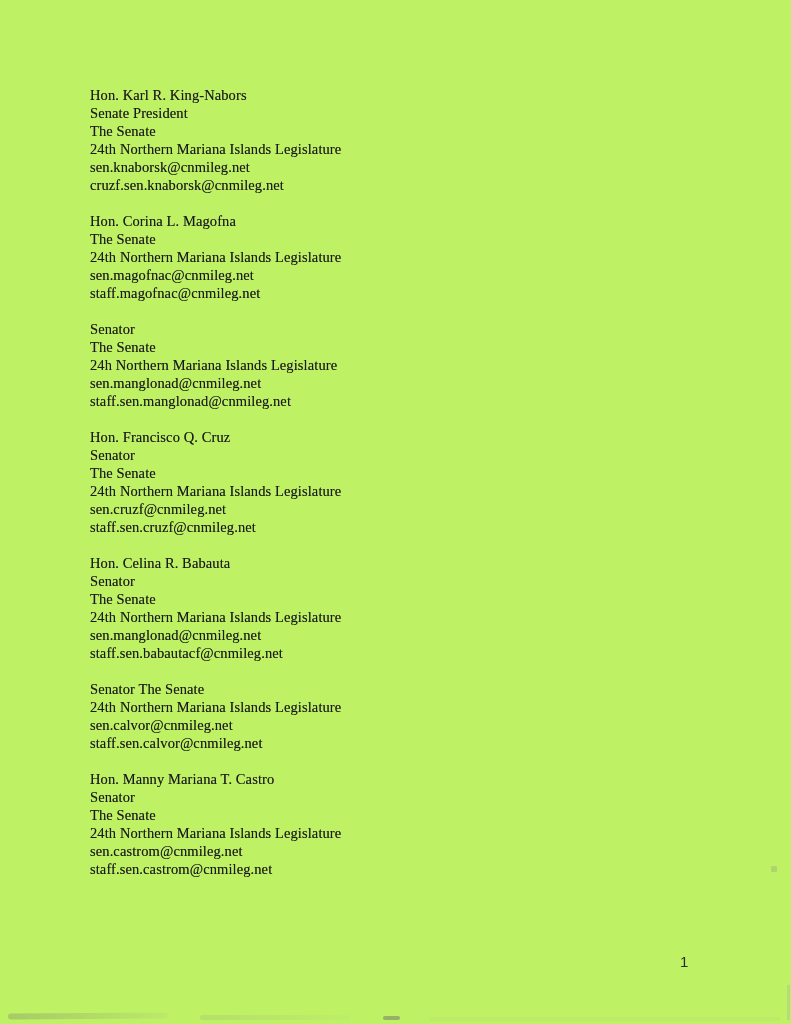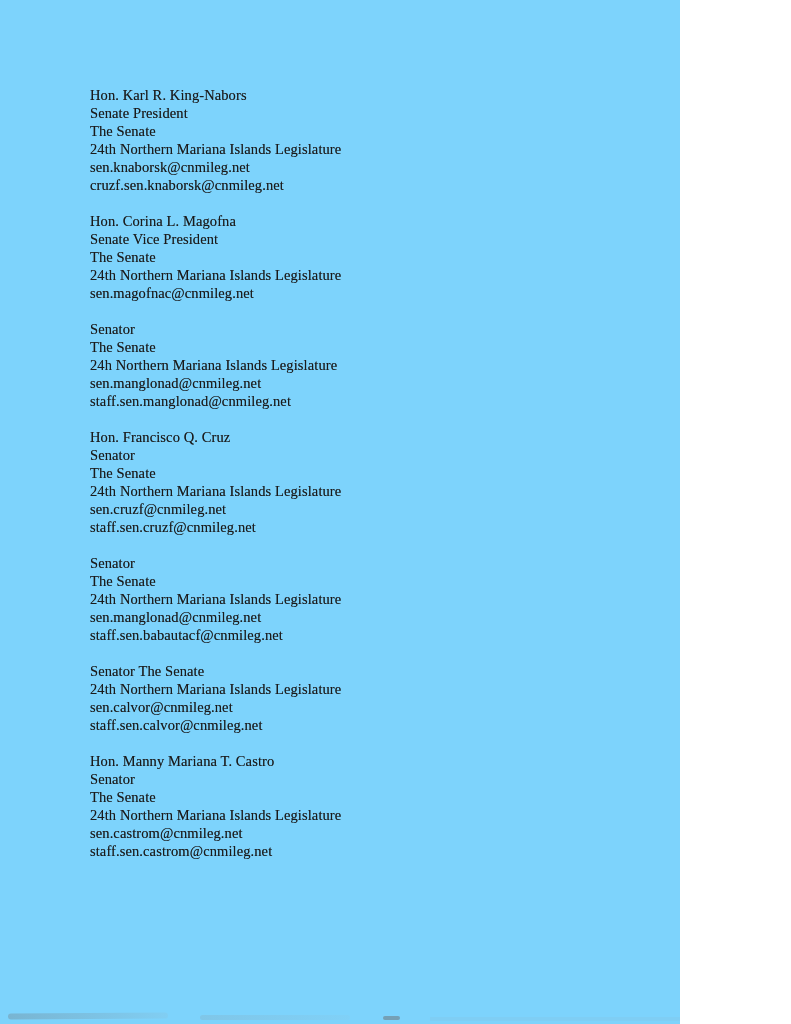"Hon. Karl R. King-Nabors" .page { background: #7dd3fc -> #bef264; width: 680px -> 791px }
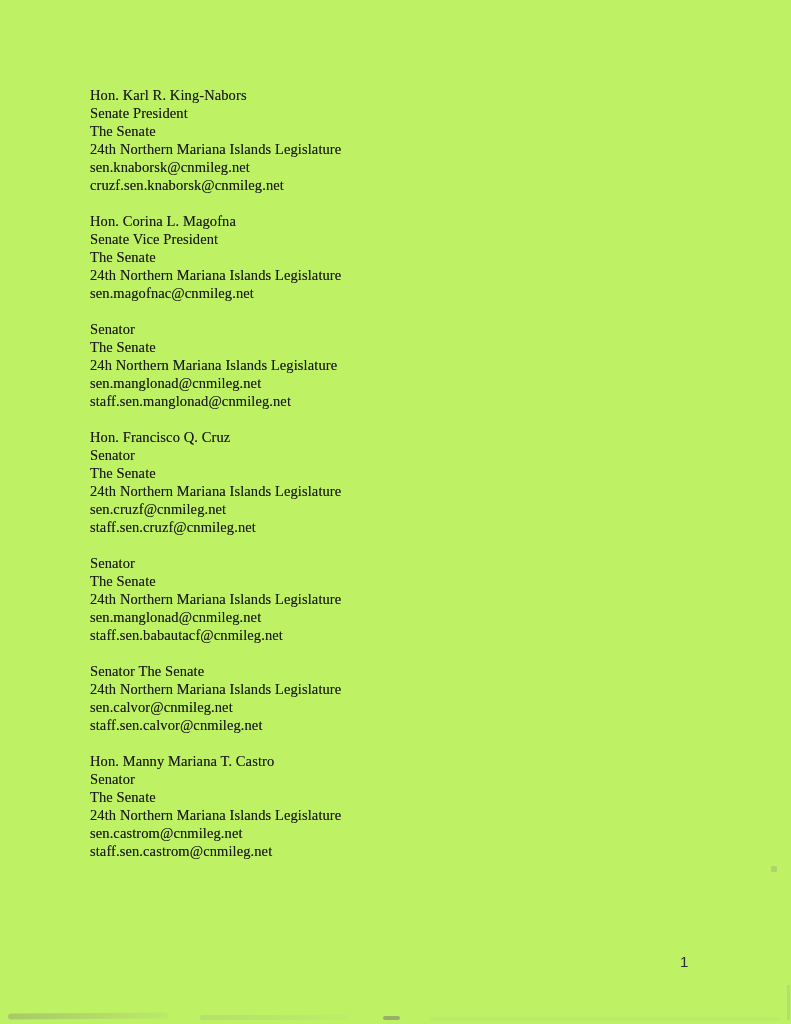"Senate Vice President" div.line { html: <div>Senate Vice President</div> -> none }
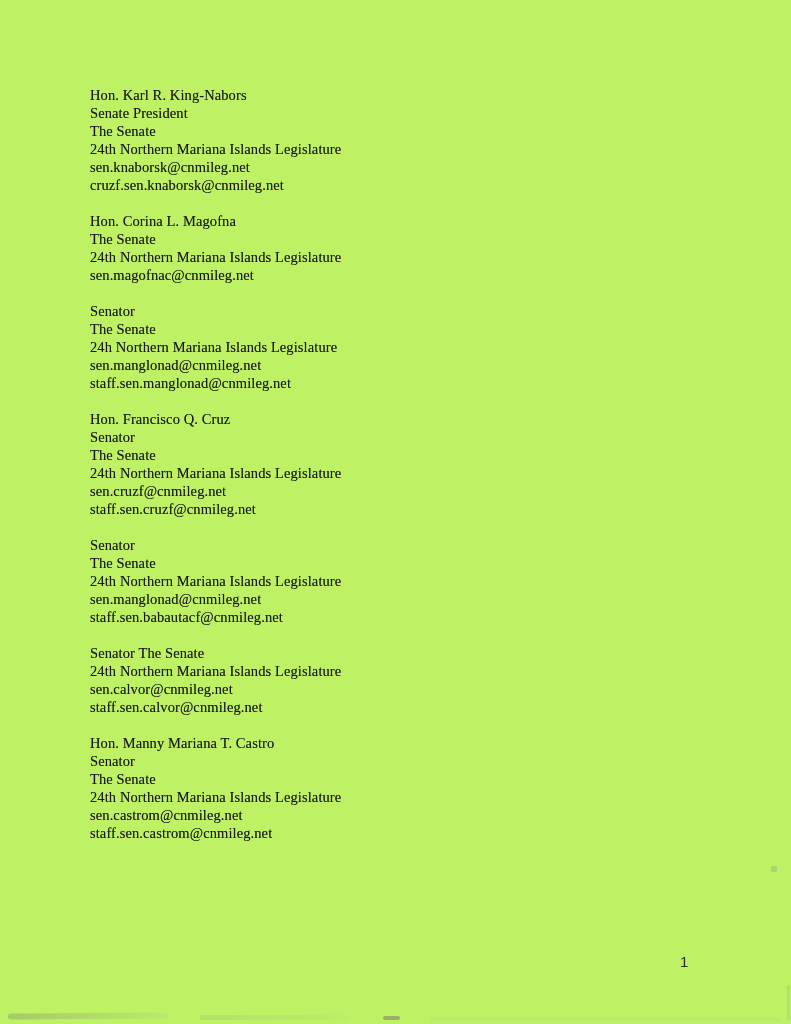"staff.magofnac@cnmileg.net" div.line { html: none -> <div>staff.magofnac@cnmileg.net</div> }
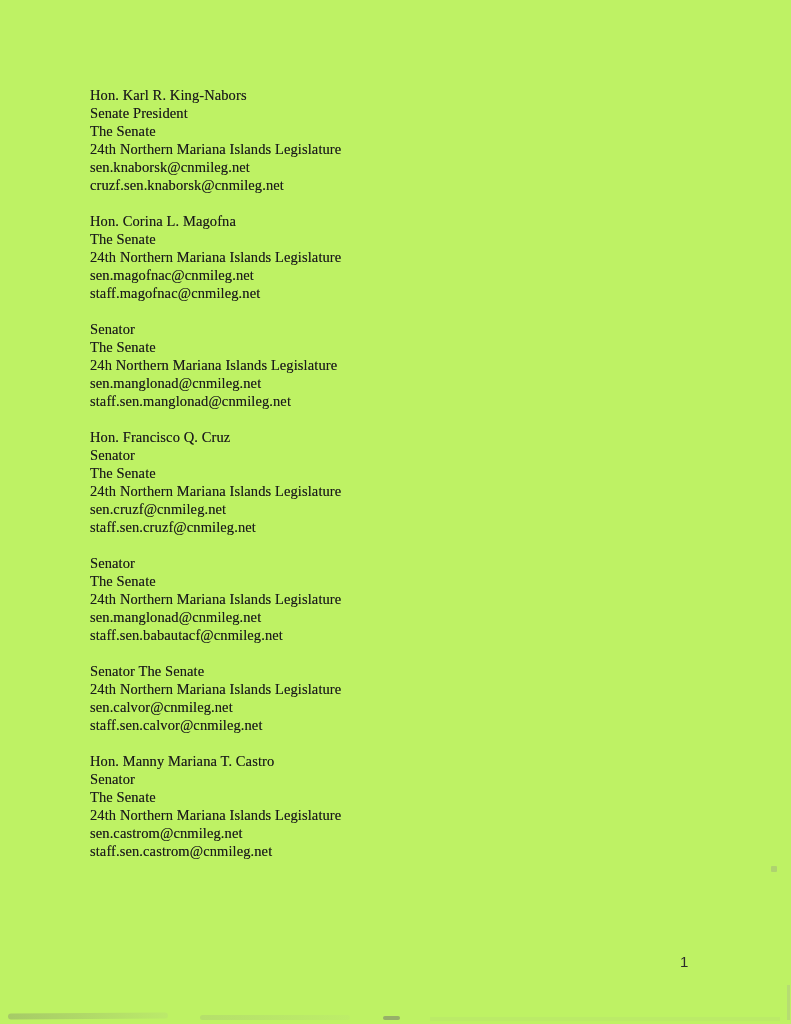"Hon. Celina R. Babauta" div.line { html: none -> <div>Hon. Celina R. Babauta</div> }
